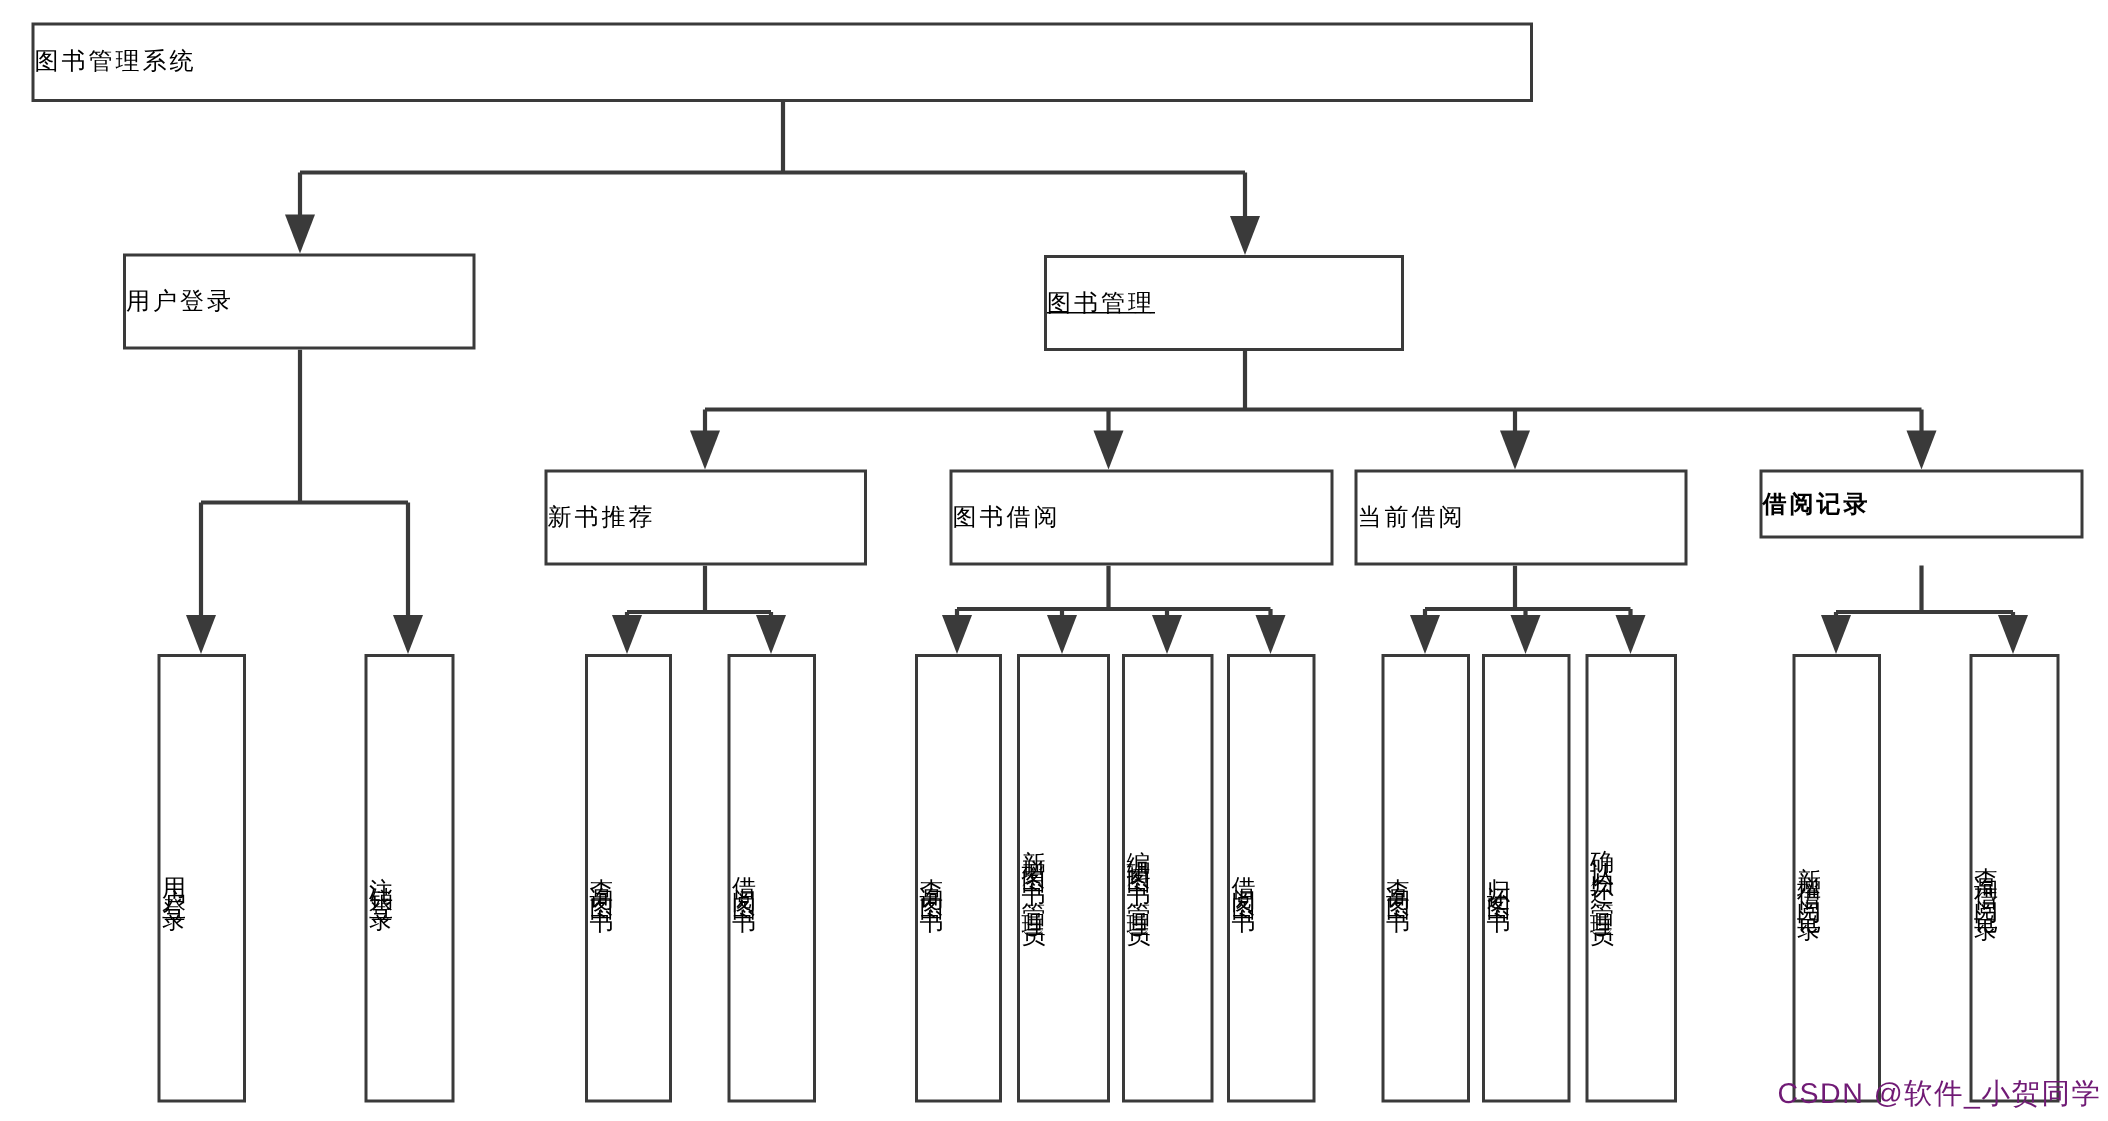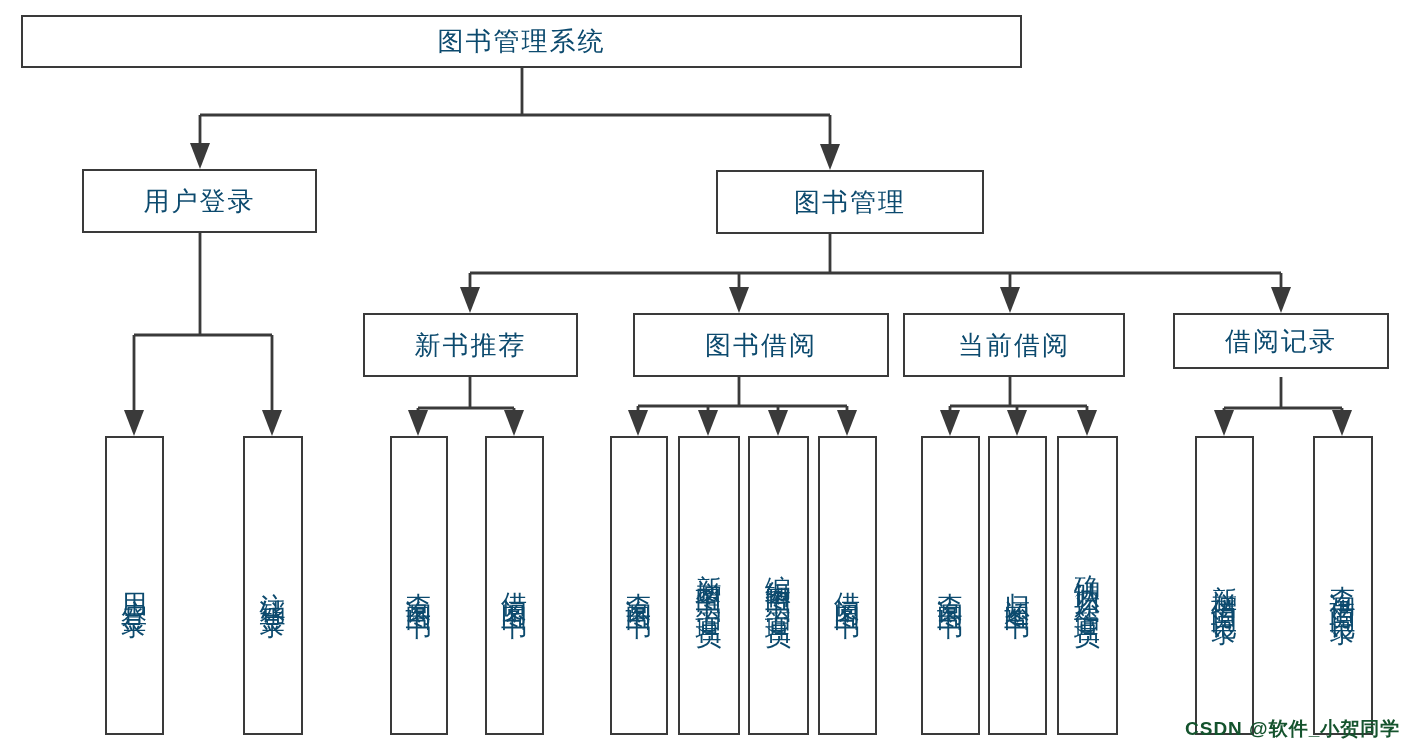"图书管理系统" .node { color: #0c4a6e -> #000000; font-size: 26px -> 16px; justify-content: center -> flex-start }
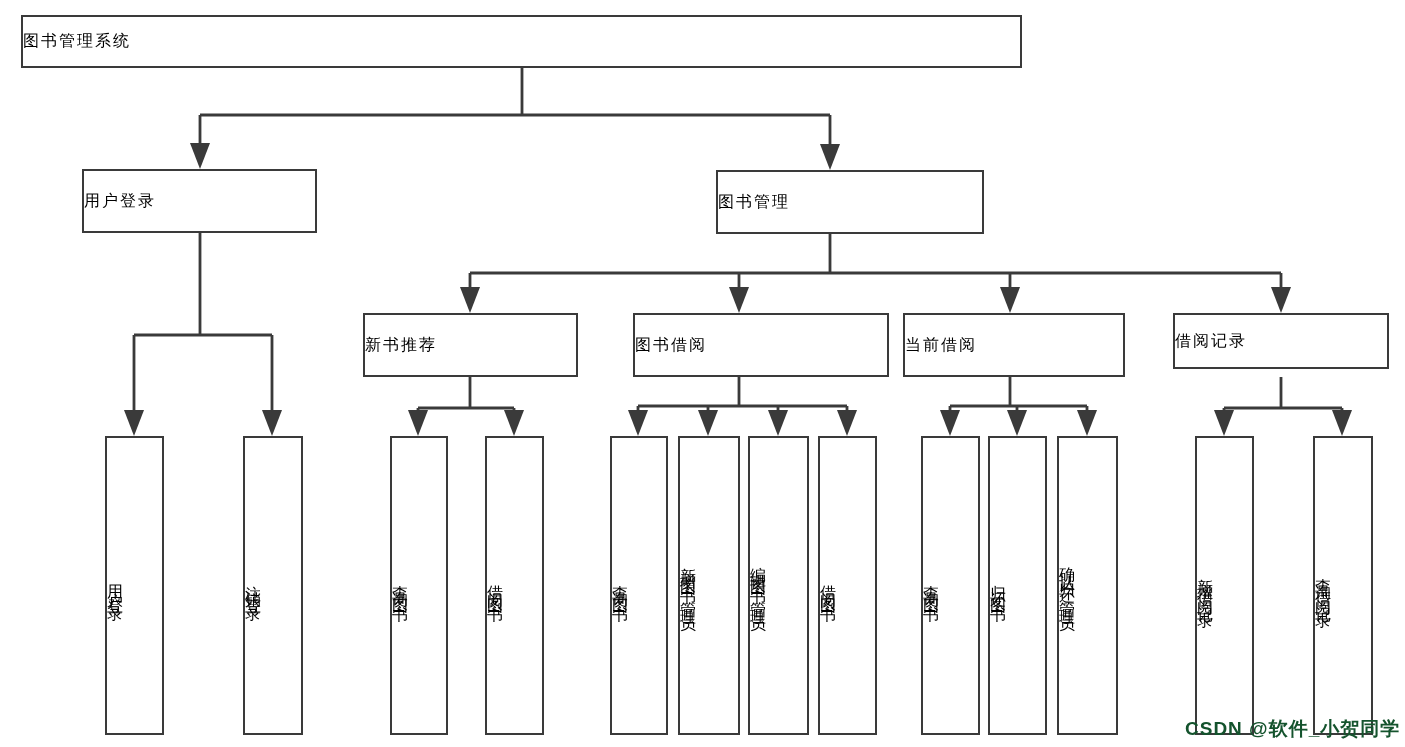"图书管理" .n-mgmt { left: 716px -> 696px; text-decoration: none -> underline; width: 268px -> 240px }
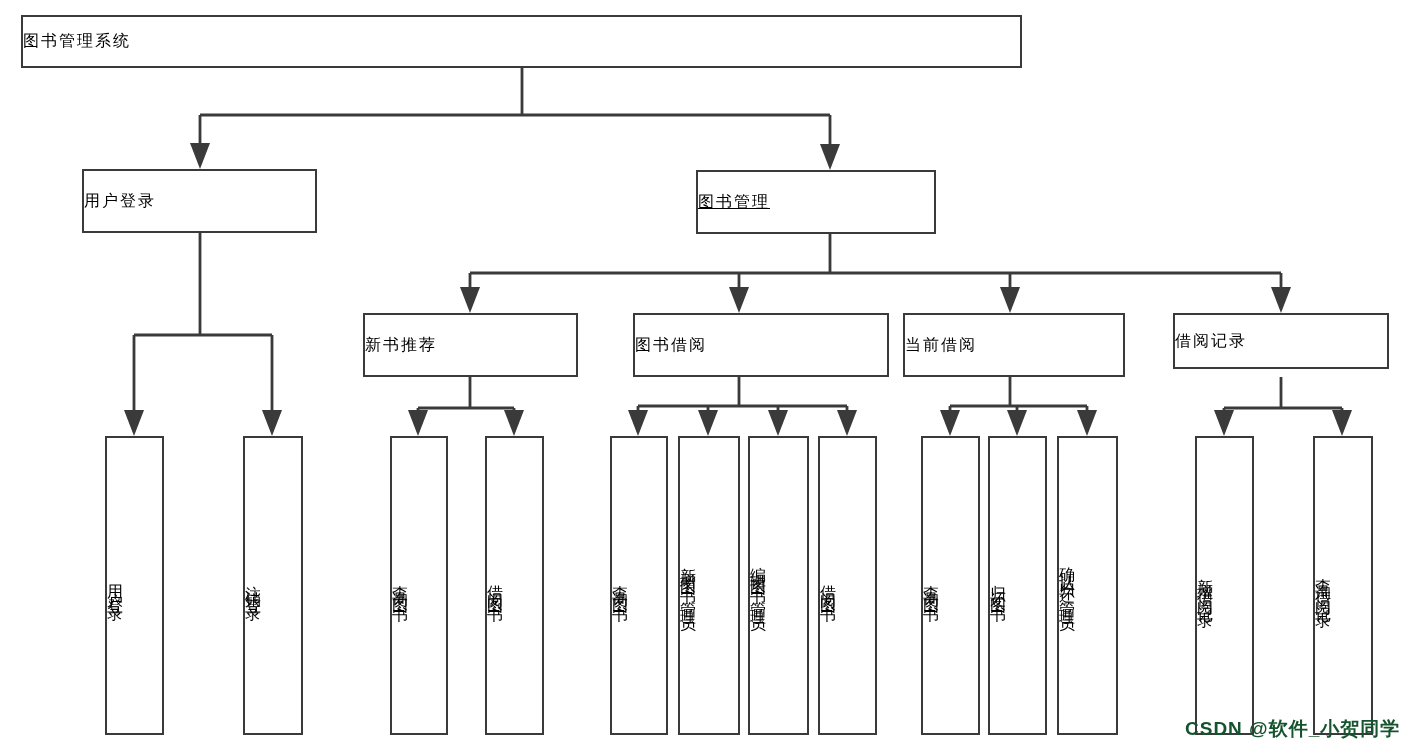"借阅记录" .n-recd { font-weight: none -> bold; height: 56px -> 46px }
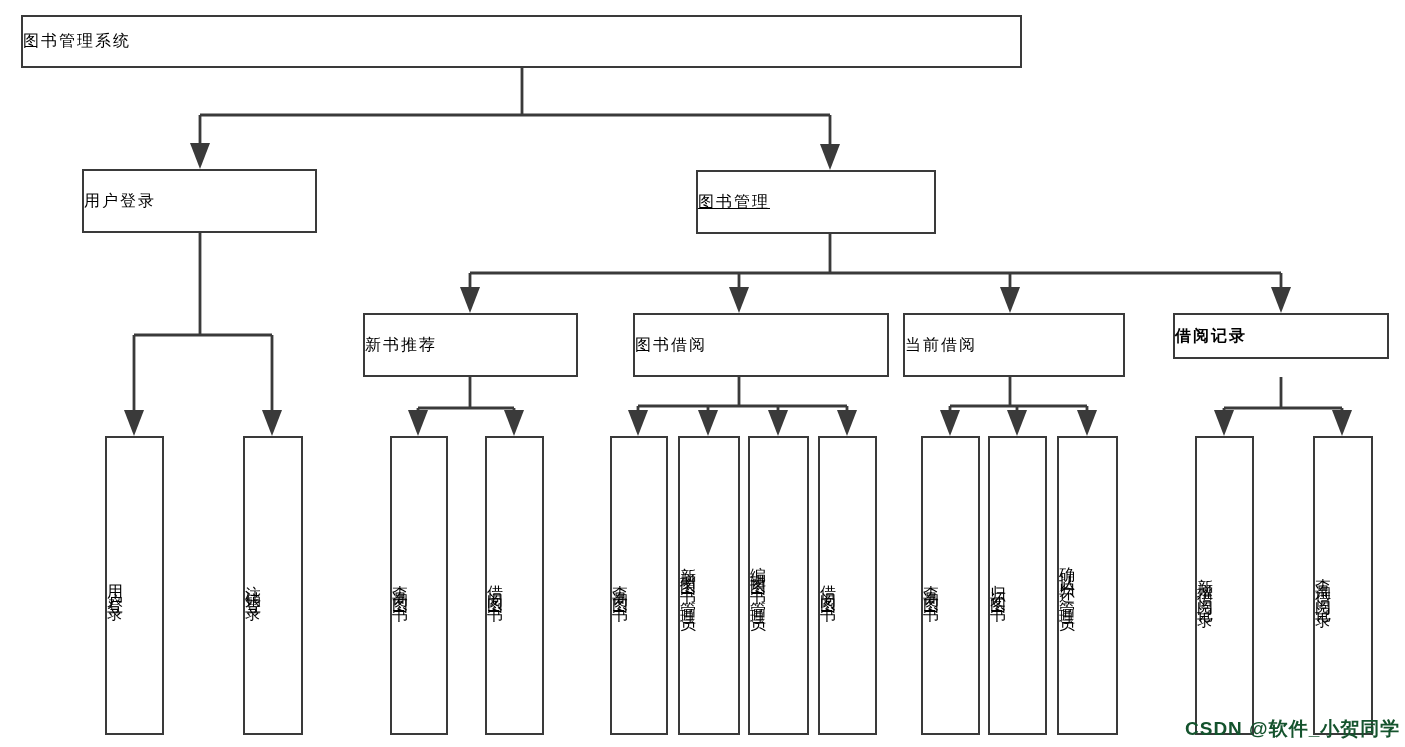"CSDN @软件_小贺同学" .watermark { color: #14532d -> #701a75; font-weight: bold -> none }
